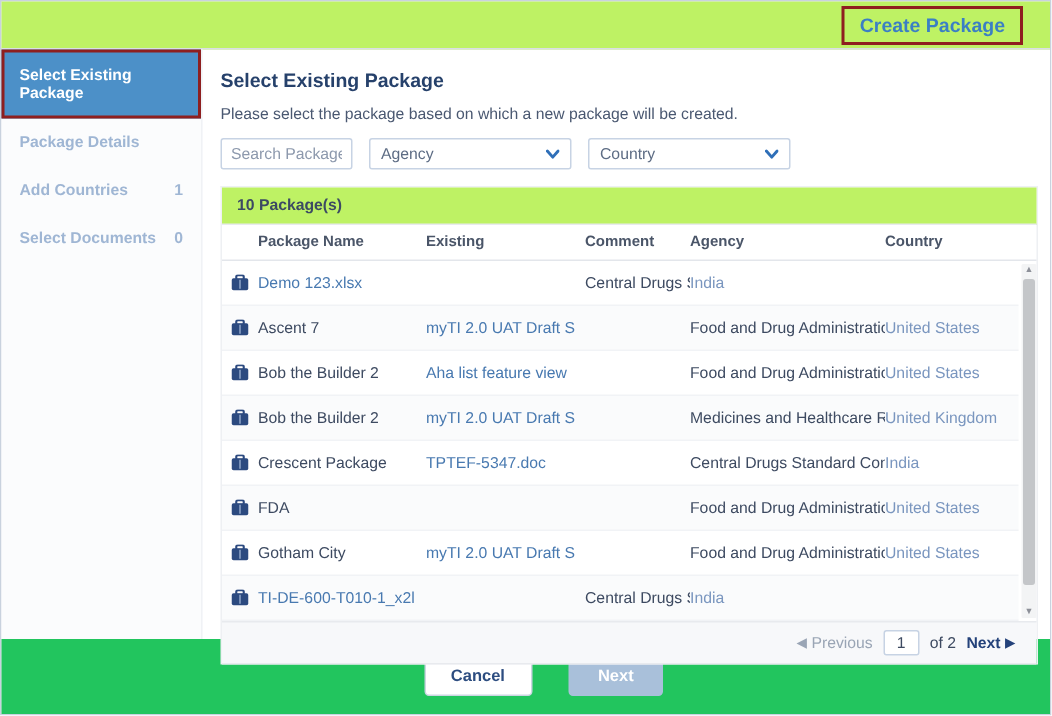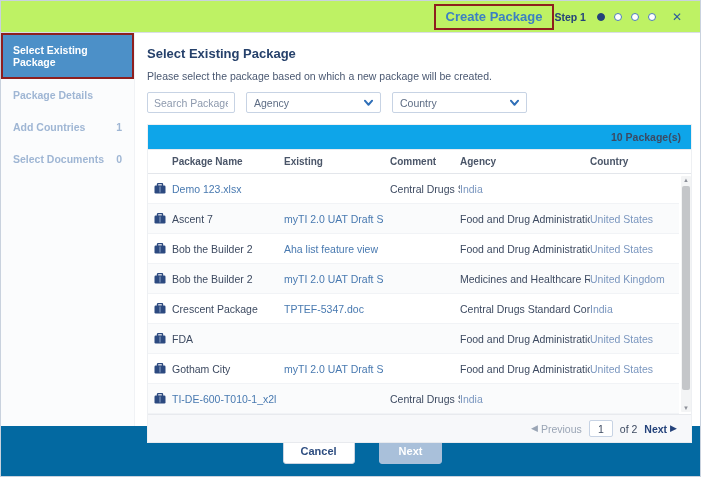"Step 1" div.hdr-right { html: <div> <span>Step 1</span> <span></span> <span></span> <span></span> <span></span> <span>✕</span> </div> -> none }
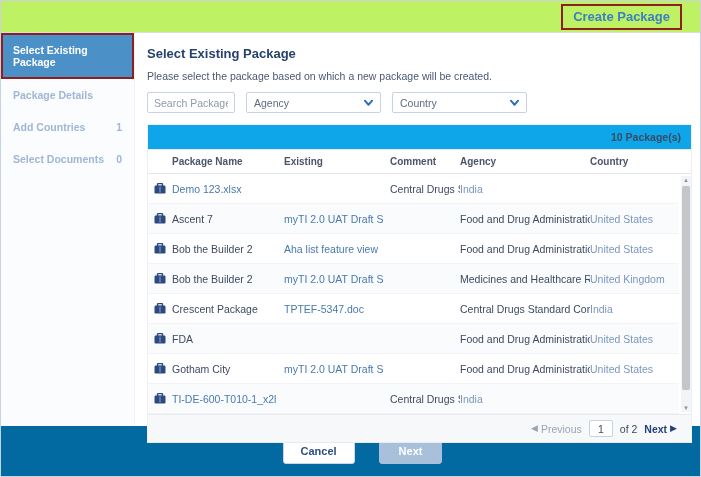"10 Package(s)" .count-bar { background: #0ea5e9 -> #bef264; text-align: right -> none }
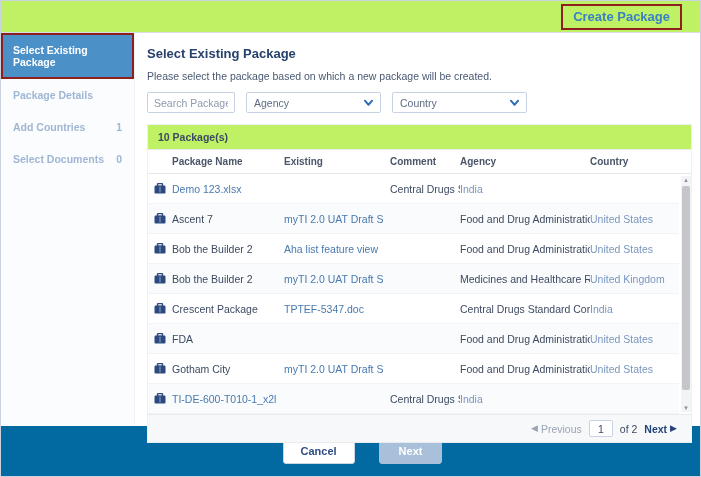"Cancel" .footer { background: #0369a1 -> #22c55e }
